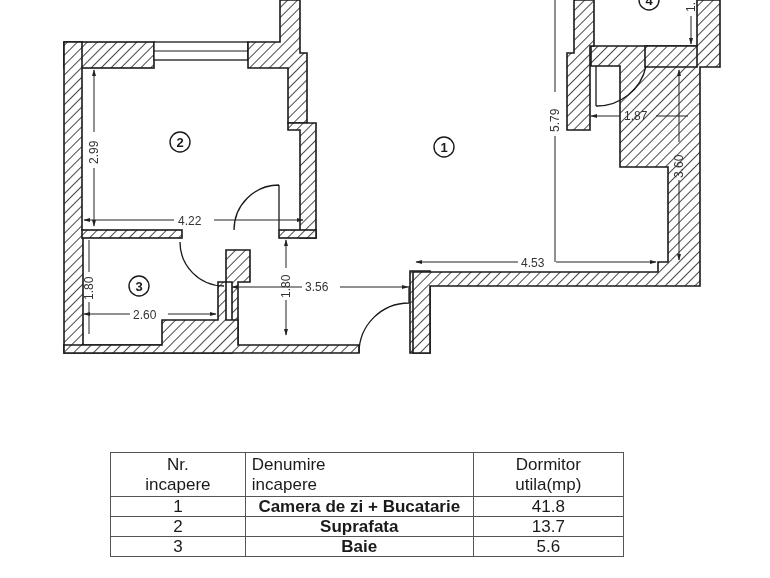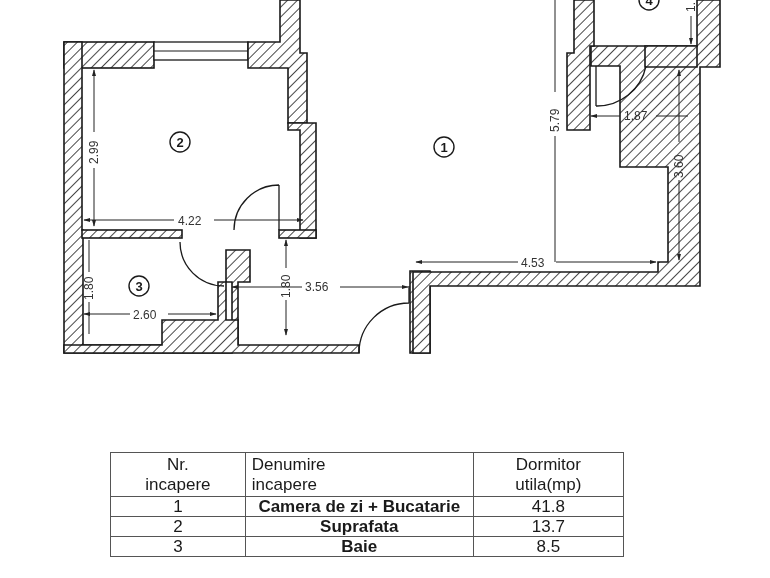"8.5" td.c3 { text: 8.5 -> 5.6 }
